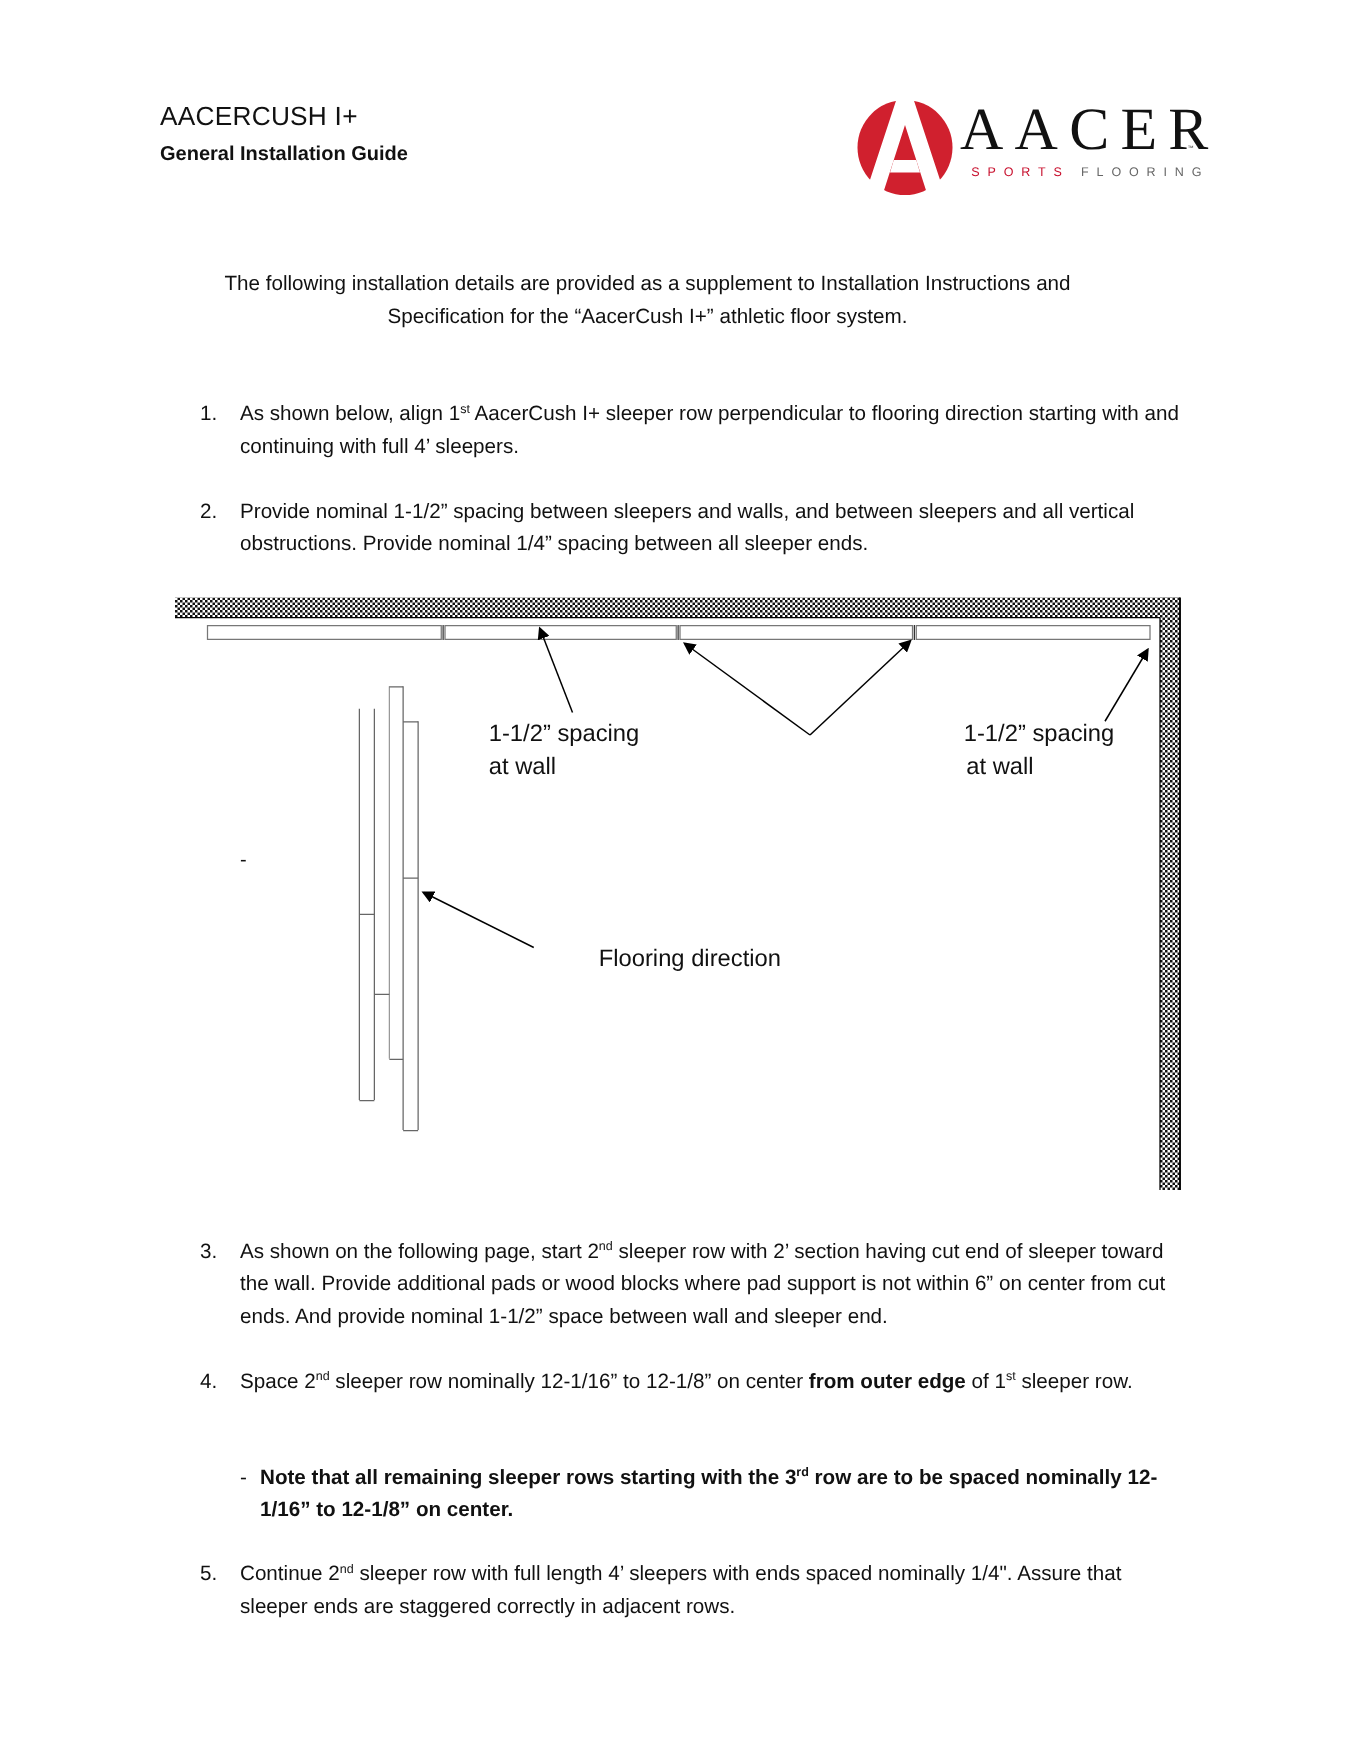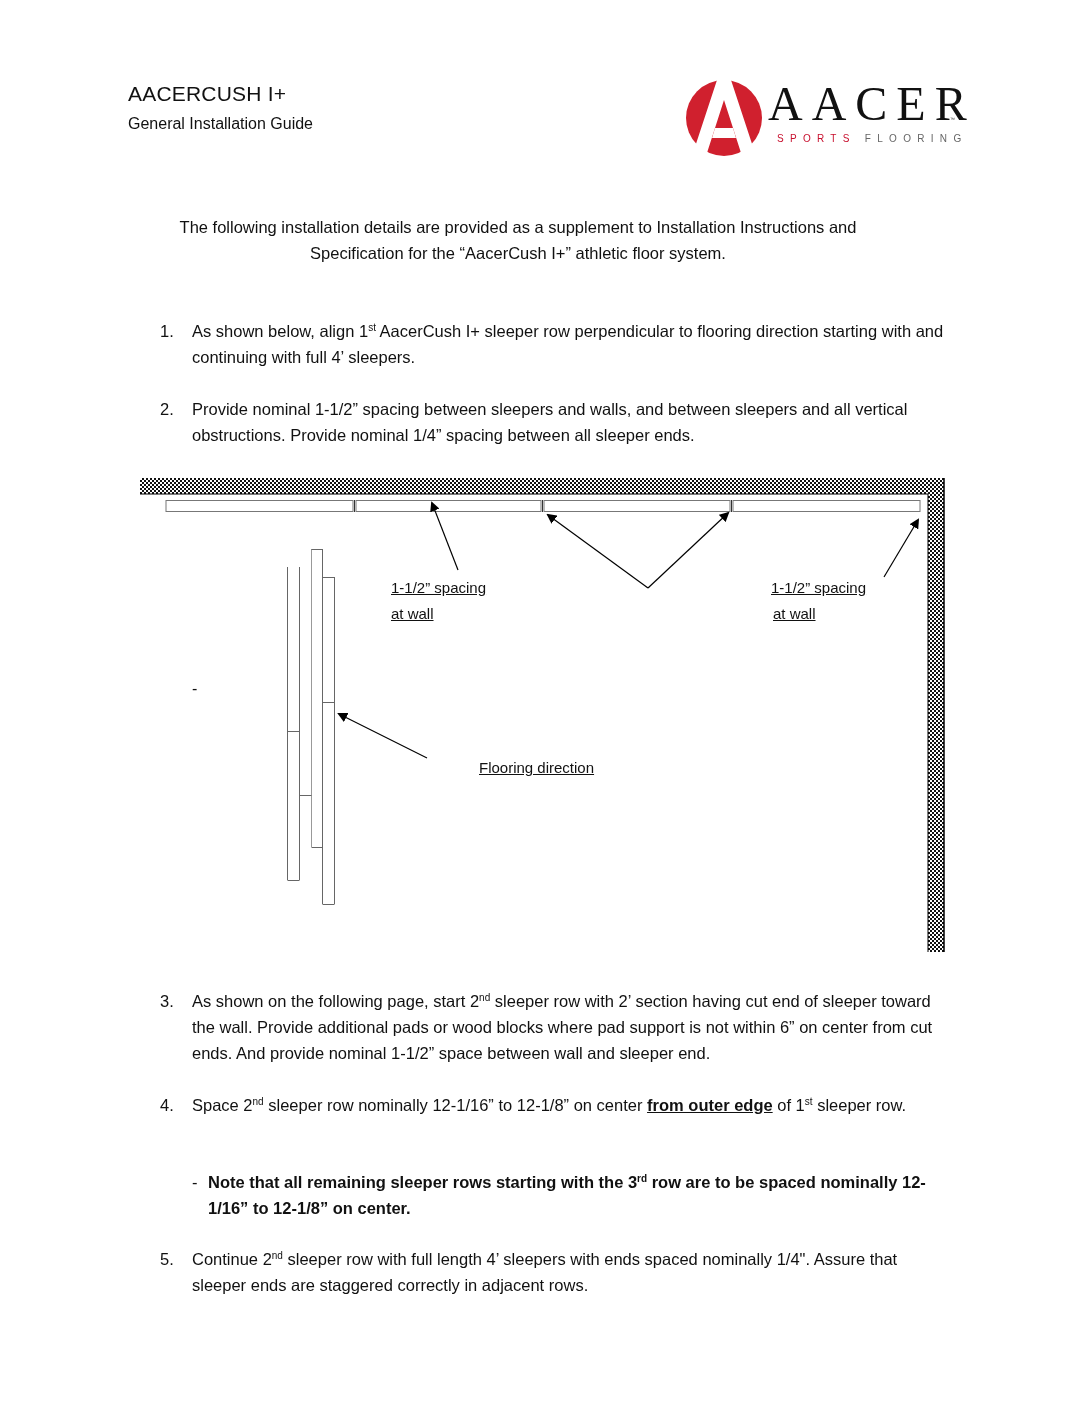"General Installation Guide" .subtitle { font-weight: none -> bold }
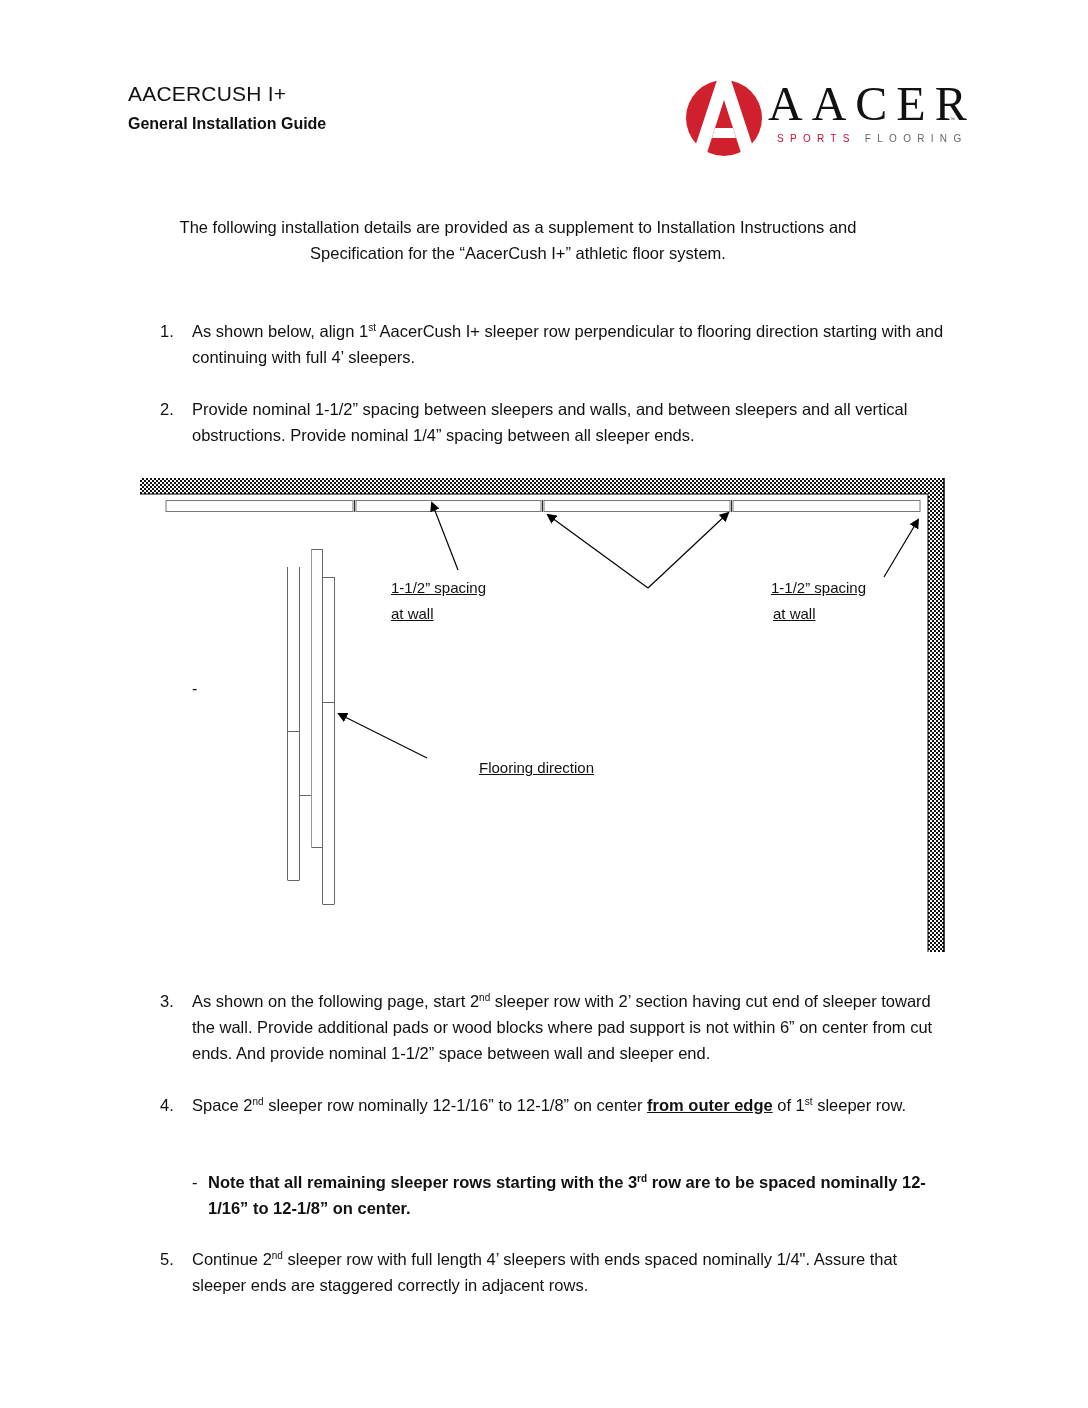"1-1/2” spacing" .lbl { font-size: 15px -> 19px; text-decoration: underline -> none }
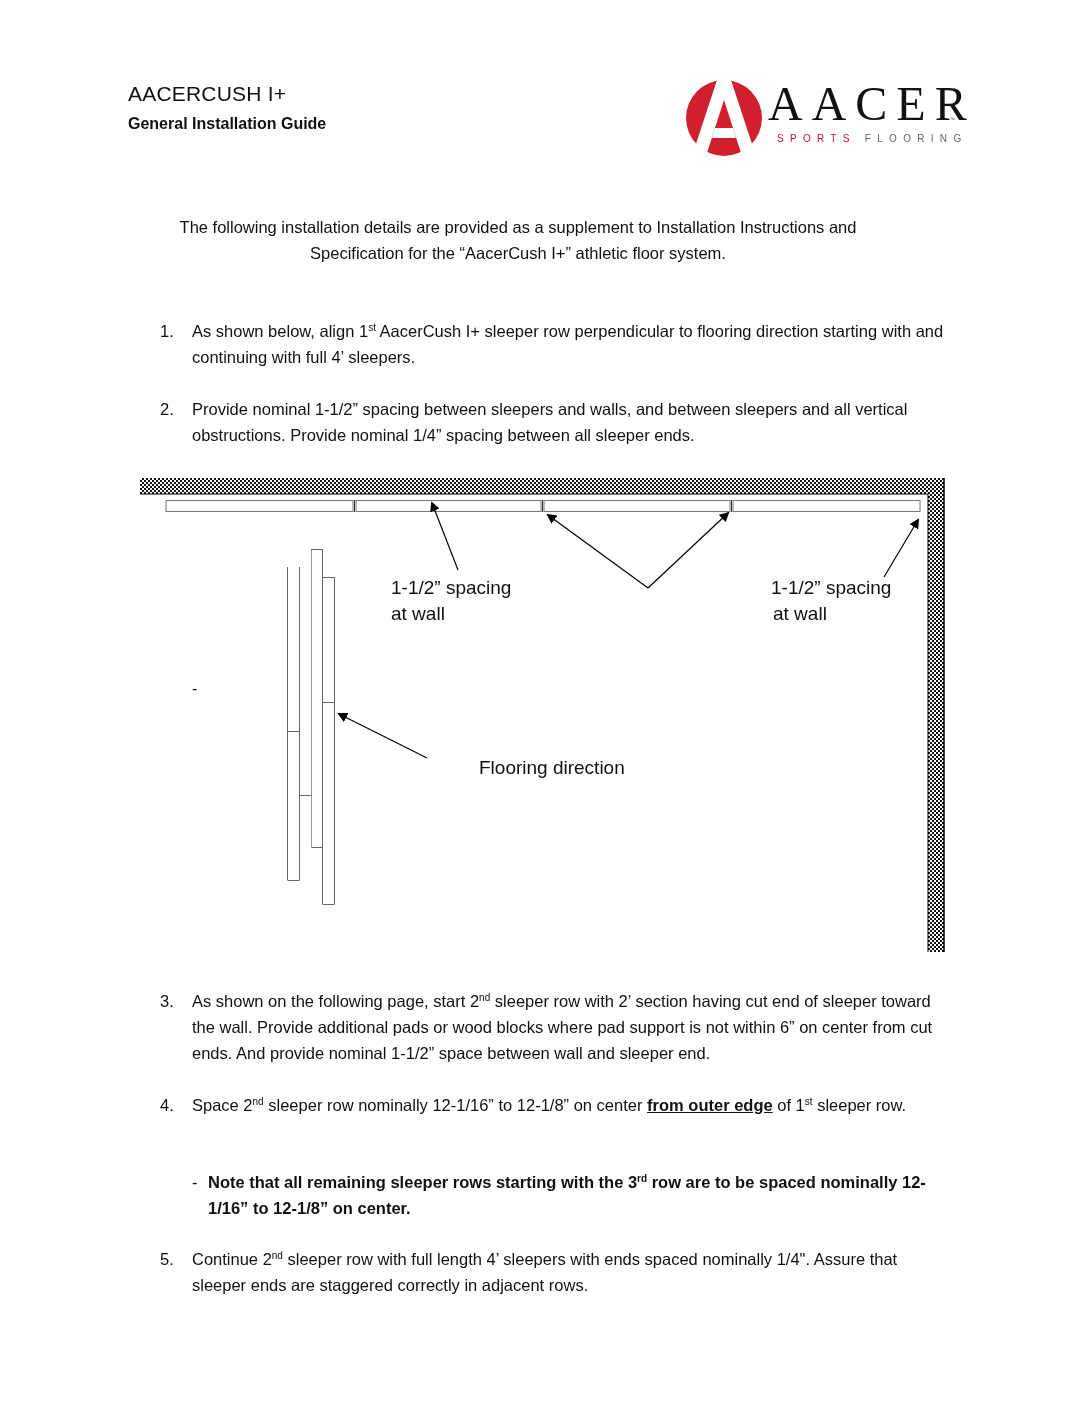"from outer edge" .u { text-decoration: underline -> none }
